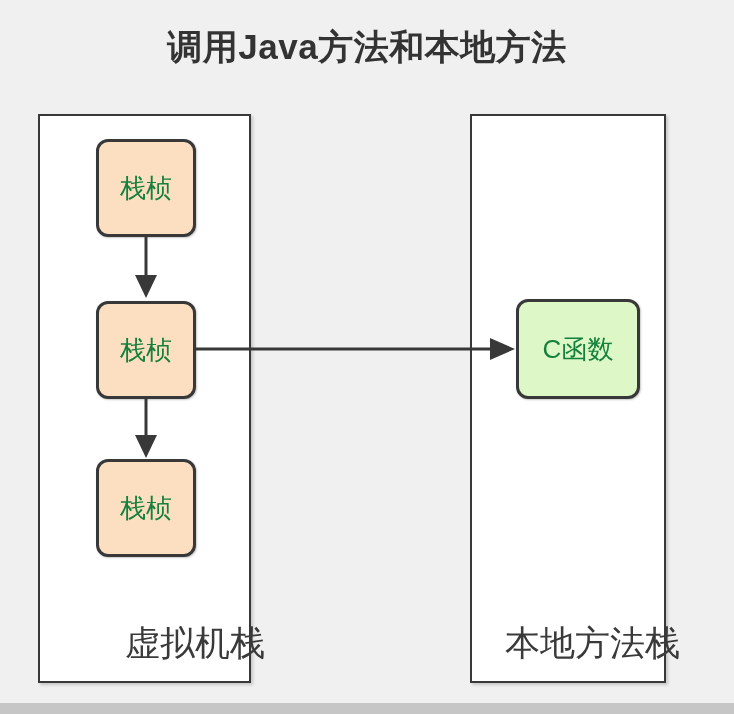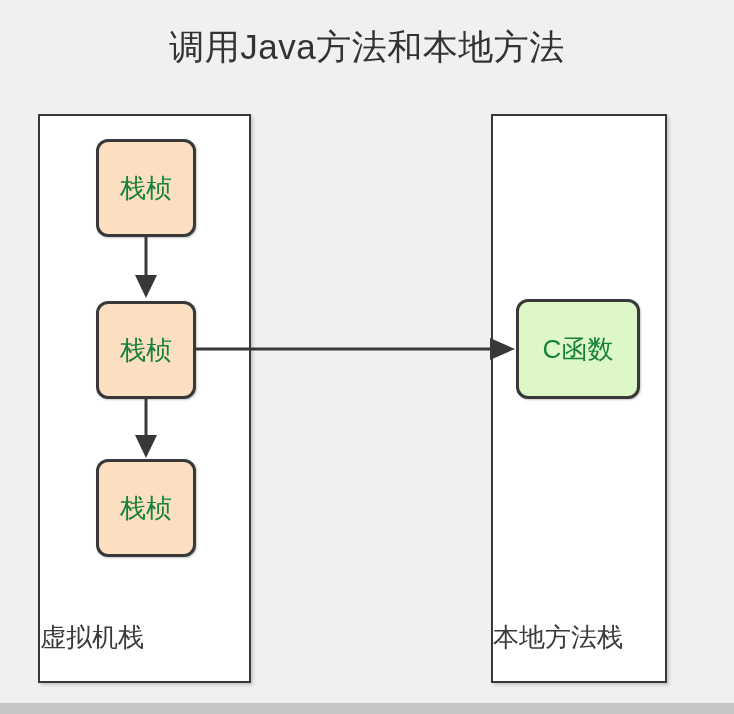"调用Java方法和本地方法" .page-title { font-weight: normal -> bold }
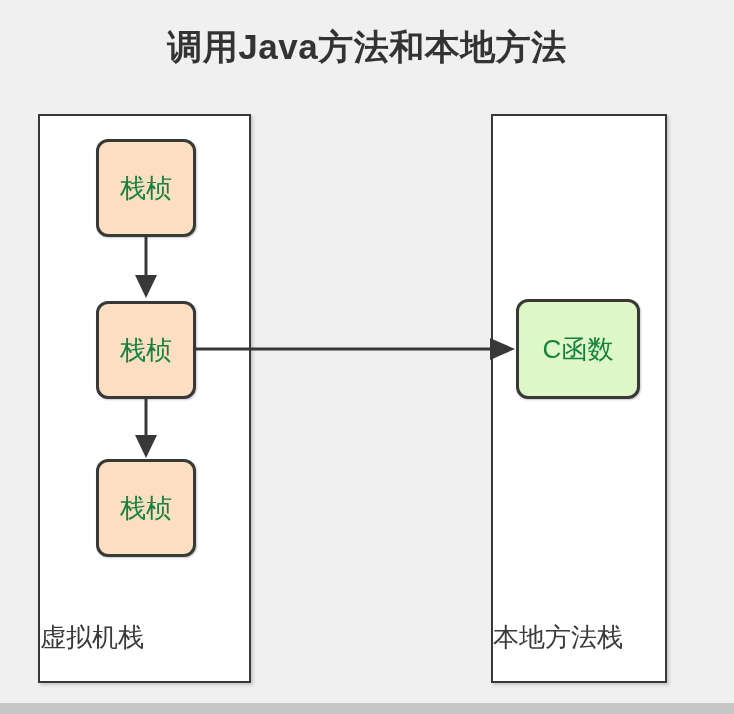"虚拟机栈" .container-label { font-size: 26px -> 35px; padding-left: none -> 16px; text-align: left -> right }
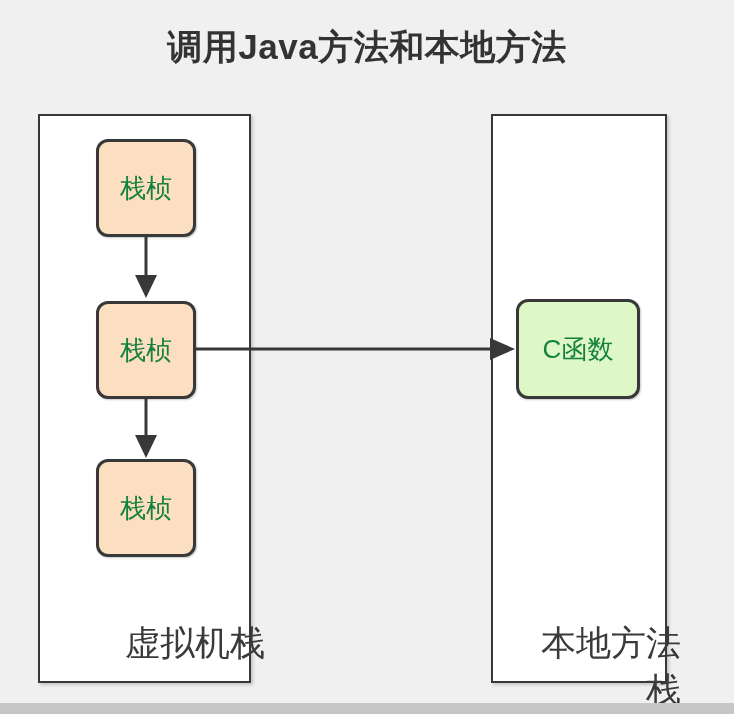"本地方法栈" .container-right { left: 491px -> 470px; width: 176px -> 196px }
